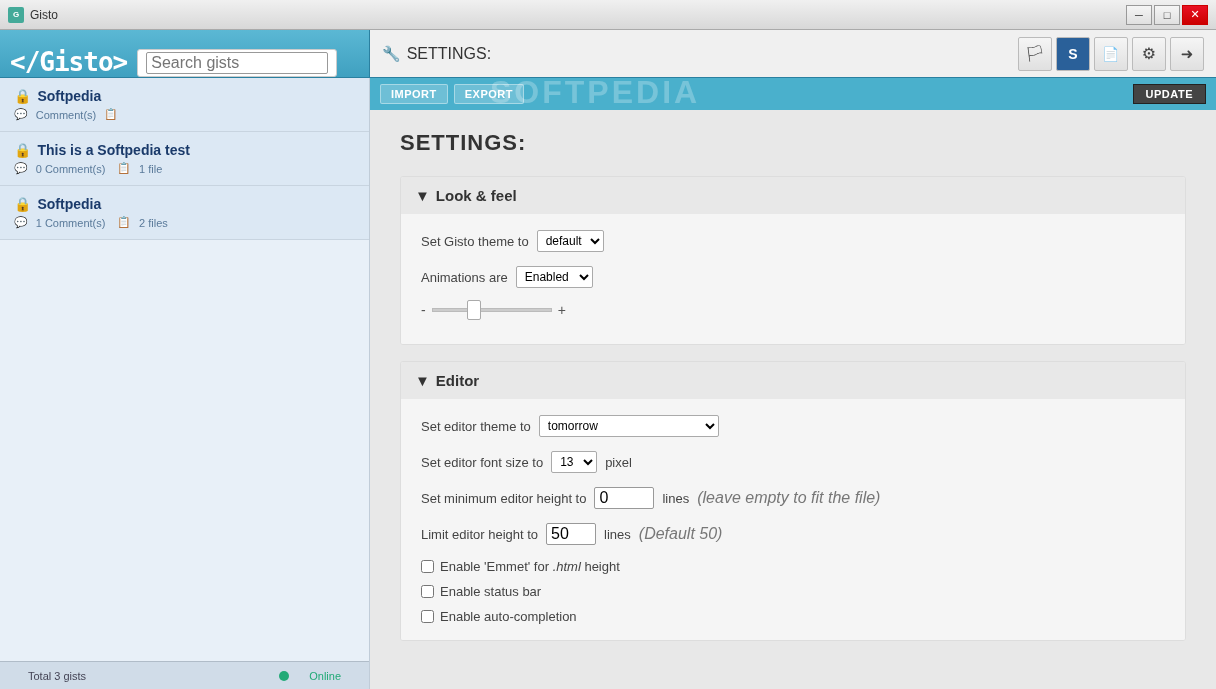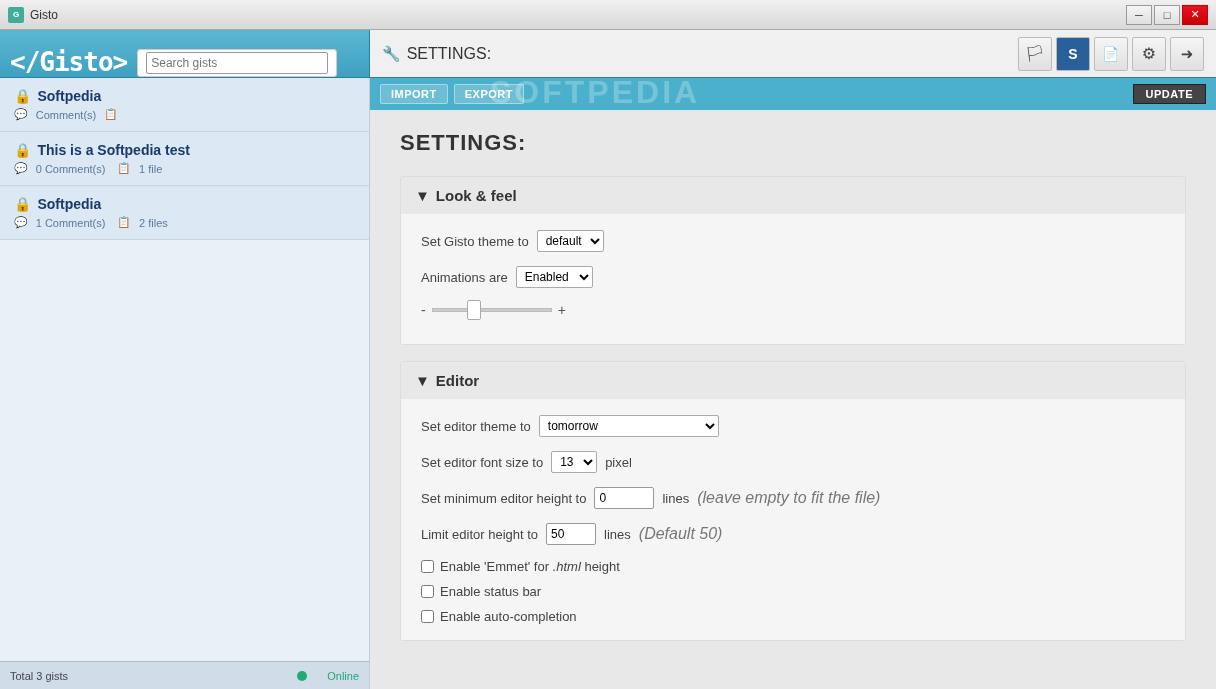"Search gists" input[type="number"], input[type="text"] { font-size: 12px -> 16px }
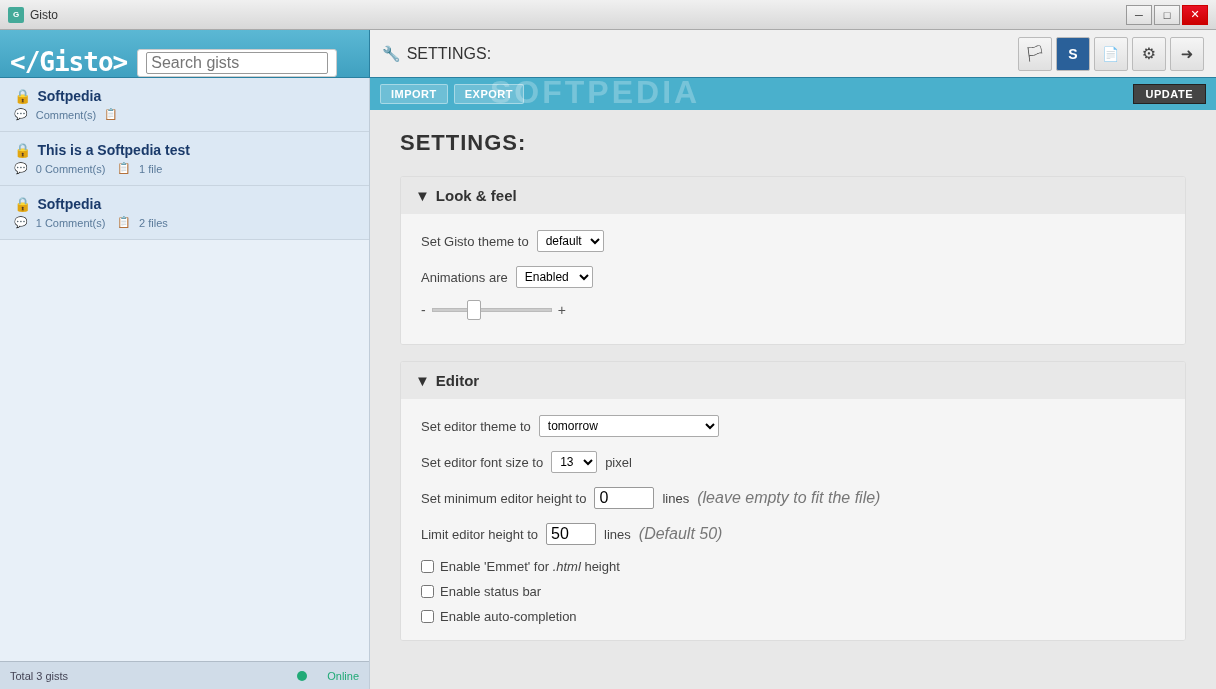"Total 3 gists" .sidebar-footer { padding: 0 10px -> 0 28px }
